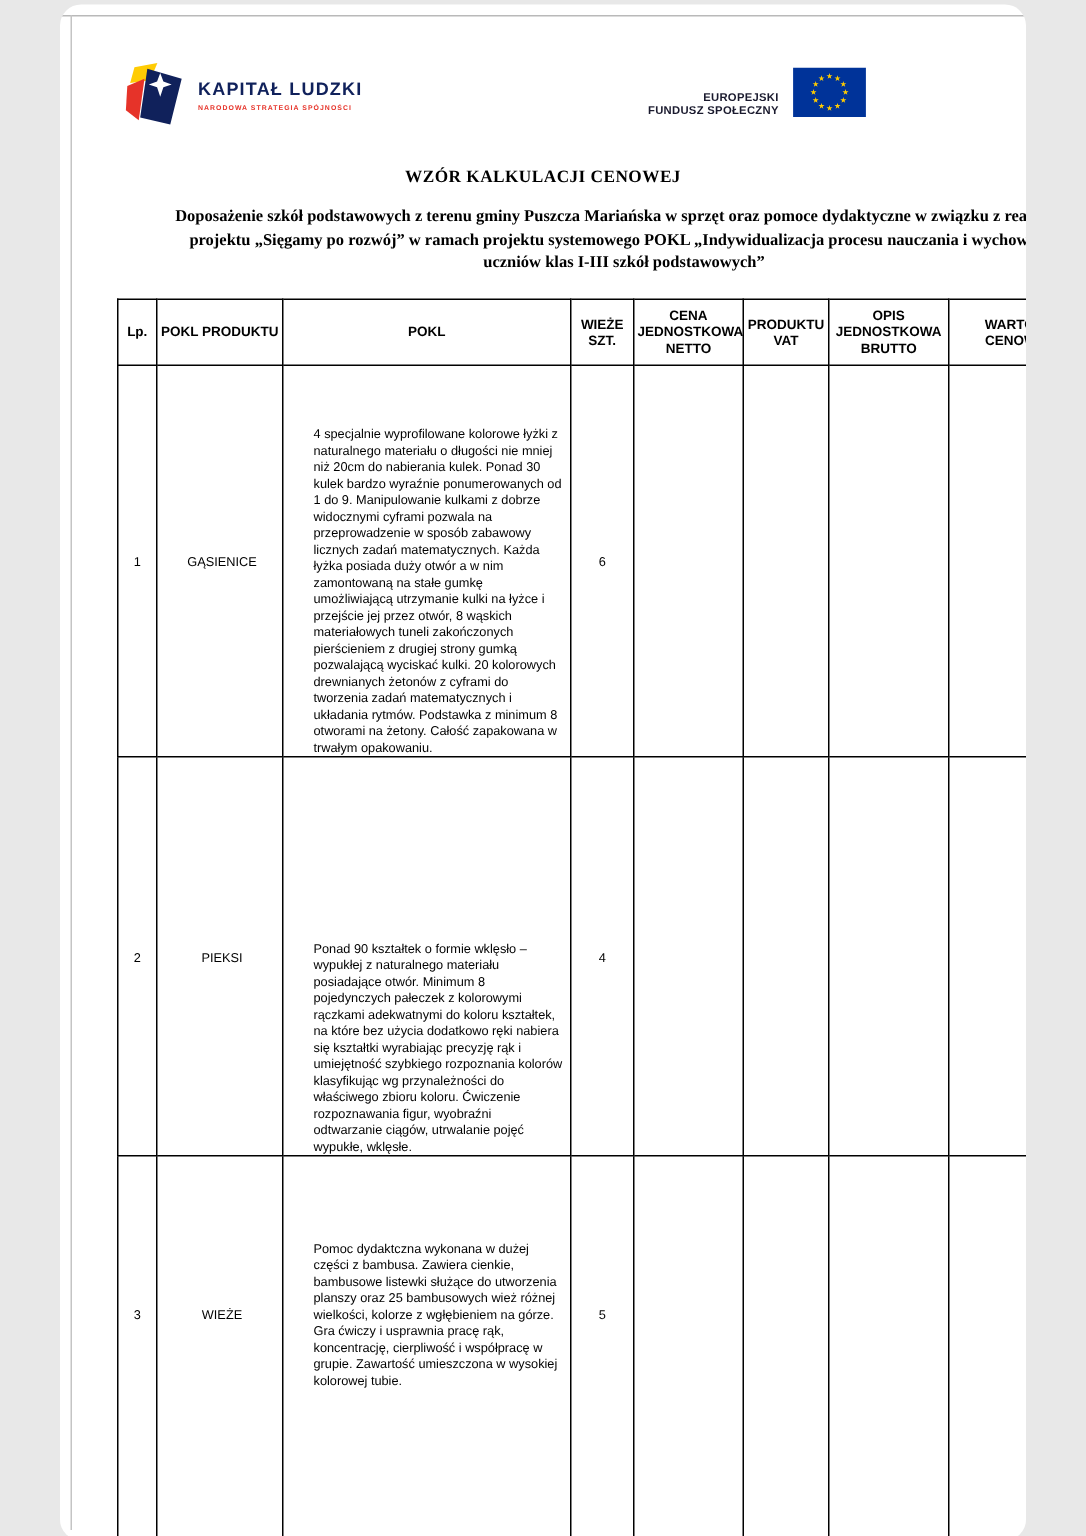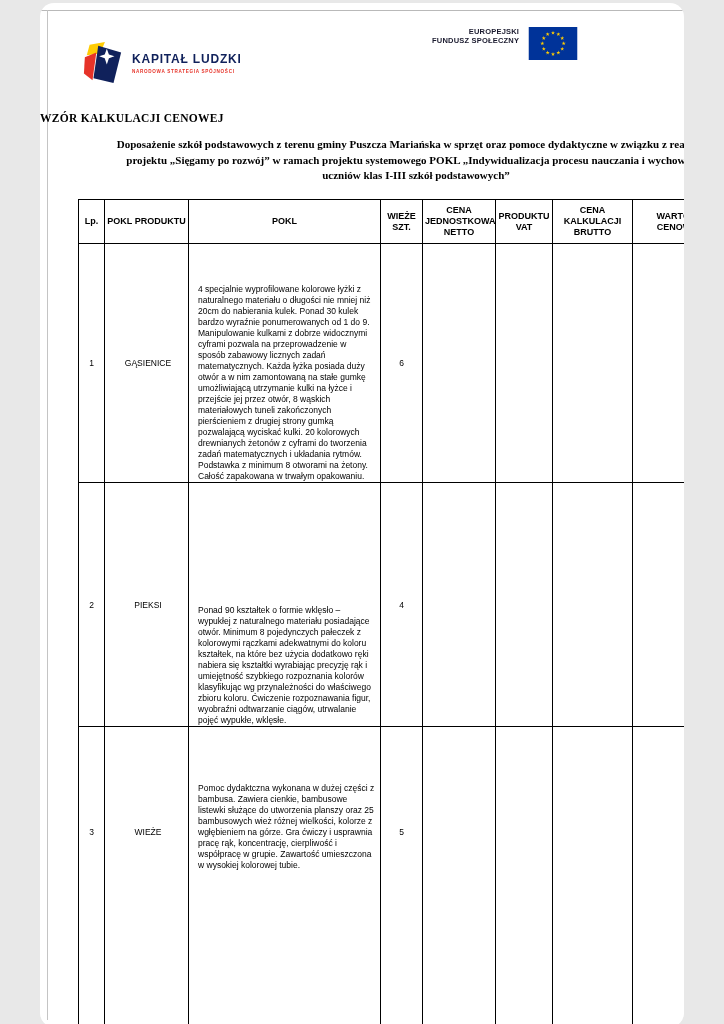"EUROPEJSKI" .logo-right { align-items: flex-start -> flex-end; top: 24px -> 42px }
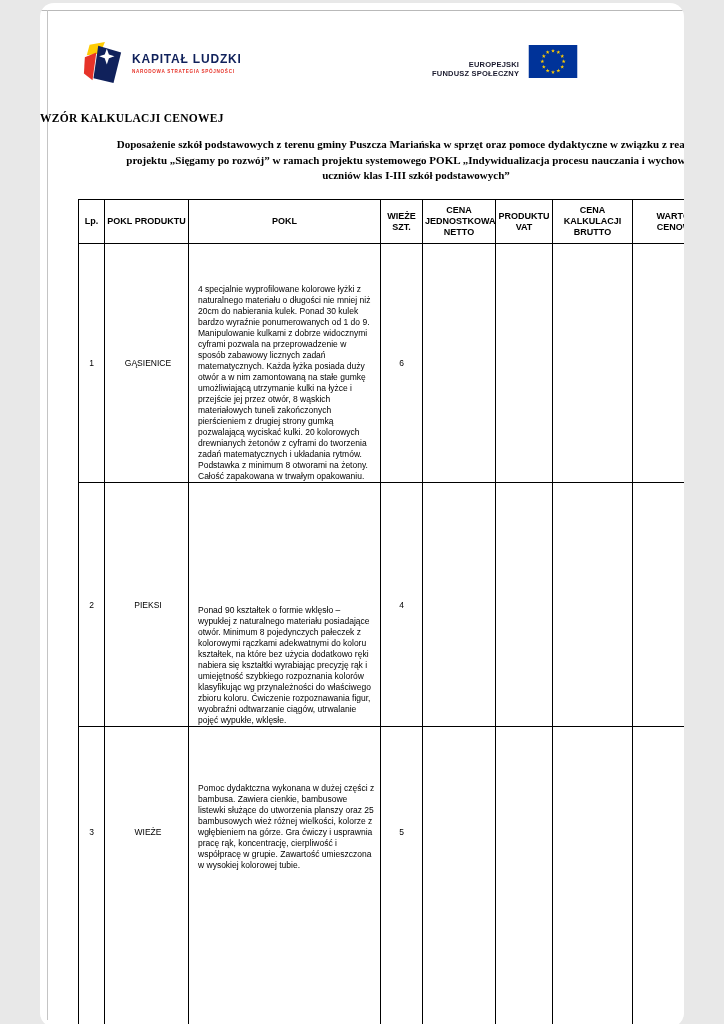"WZÓR KALKULACJI CENOWEJ" .doc-title { text-align: none -> center }
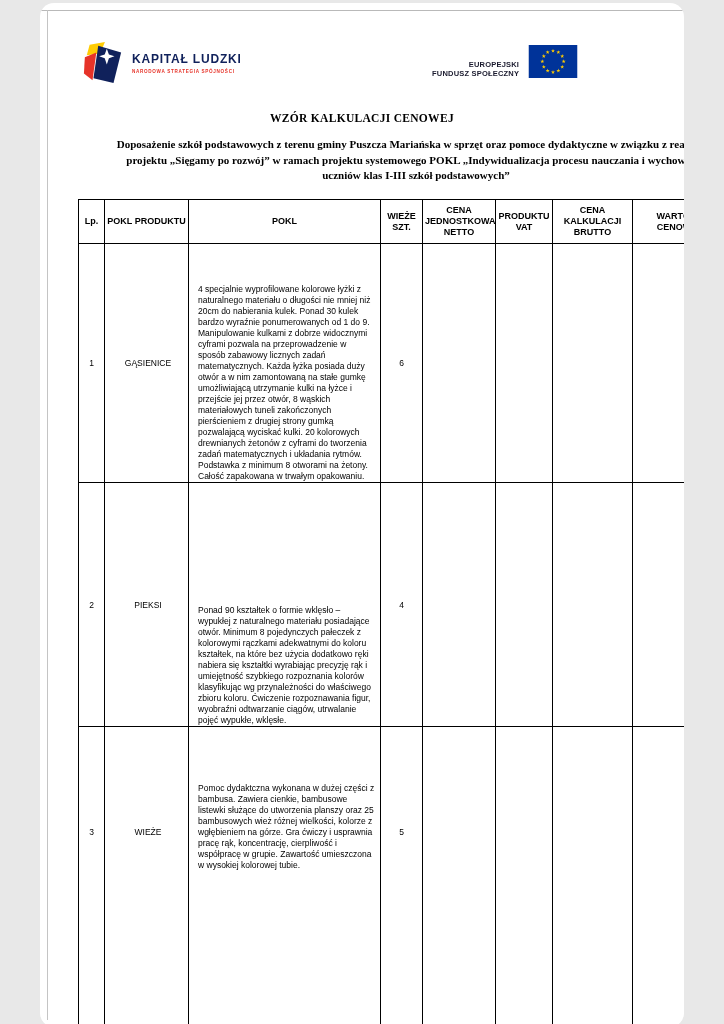"CENA KALKULACJI BRUTTO" th { text: CENA KALKULACJI -> OPIS JEDNOSTKOWA }
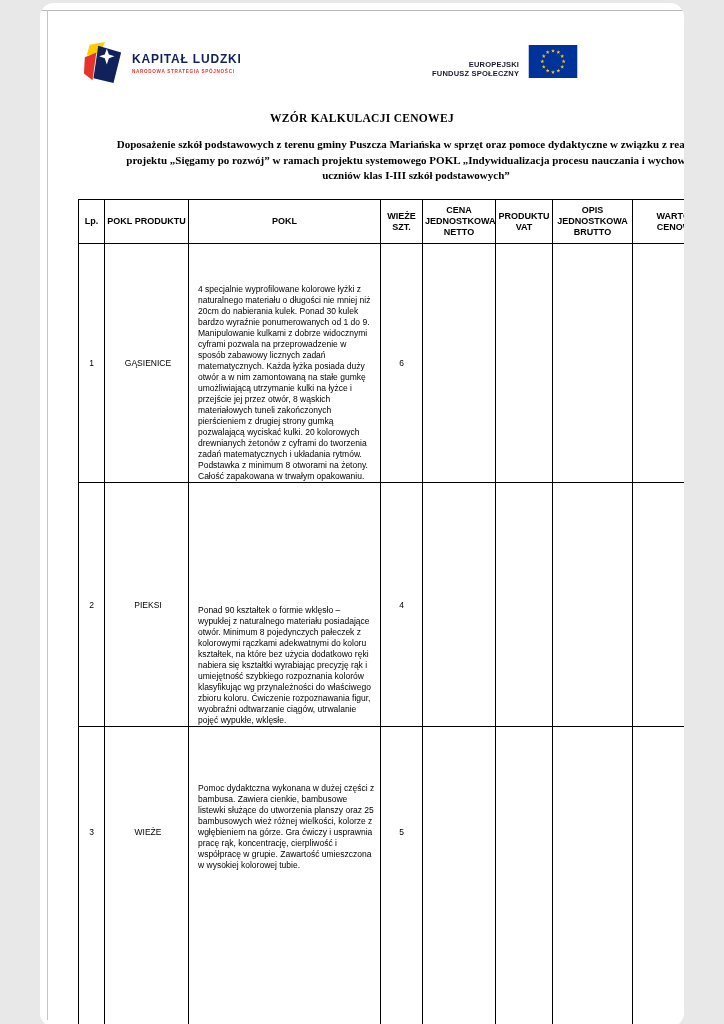"4 specjalnie wyprofilowane kolorowe" td.opis { padding-left: 9px -> 20px }
